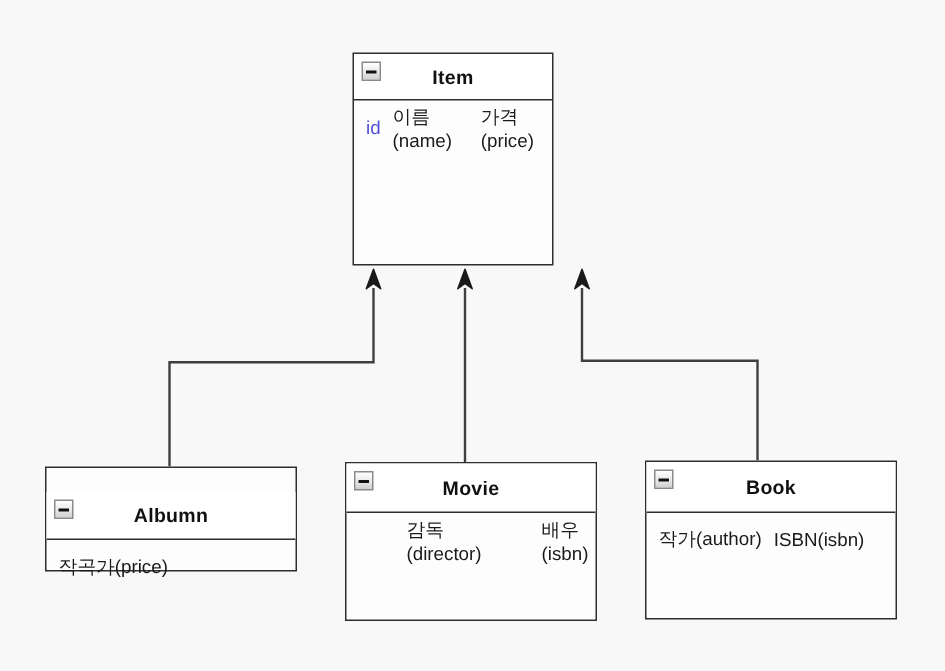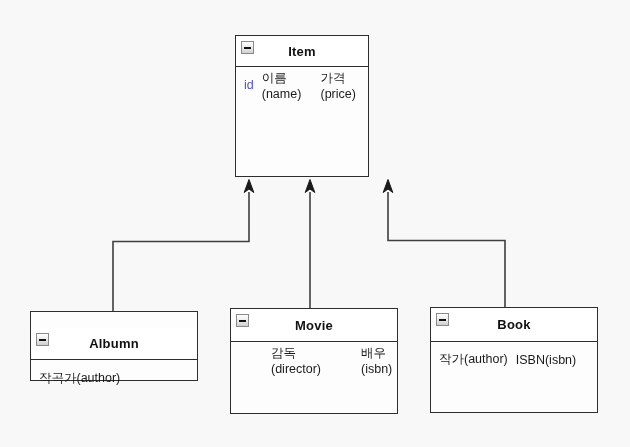"작곡가(author)" div.field { text: author -> price }
